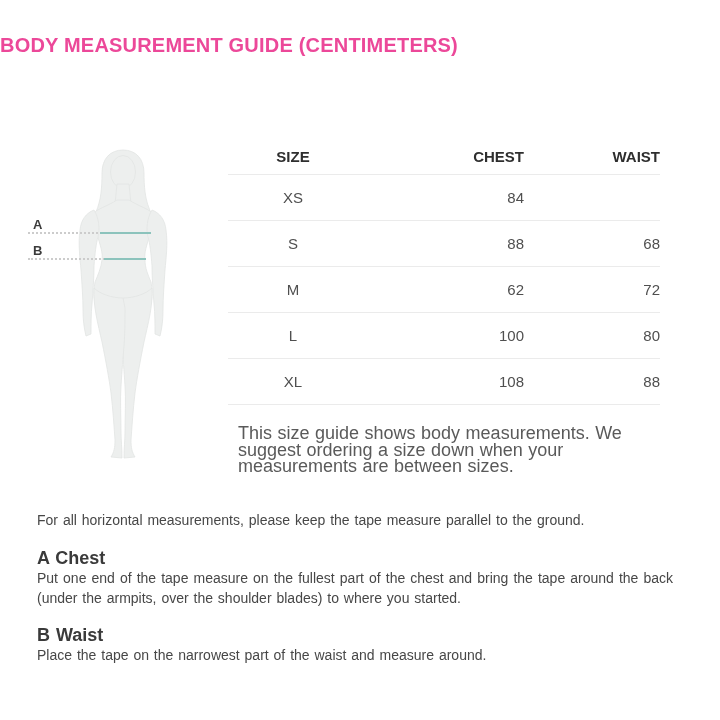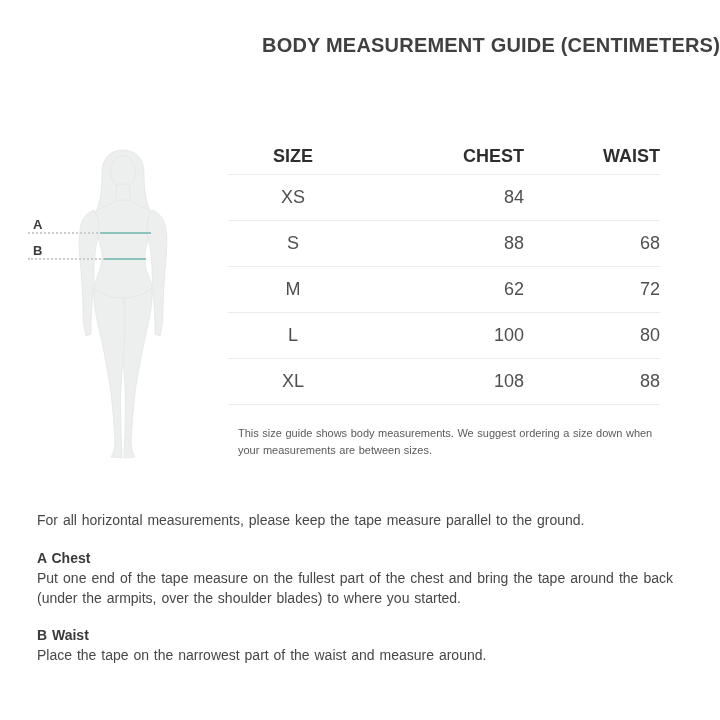"BODY MEASUREMENT GUIDE (CENTIMETERS)" .title { color: #404040 -> #ec4899; text-align: right -> left }
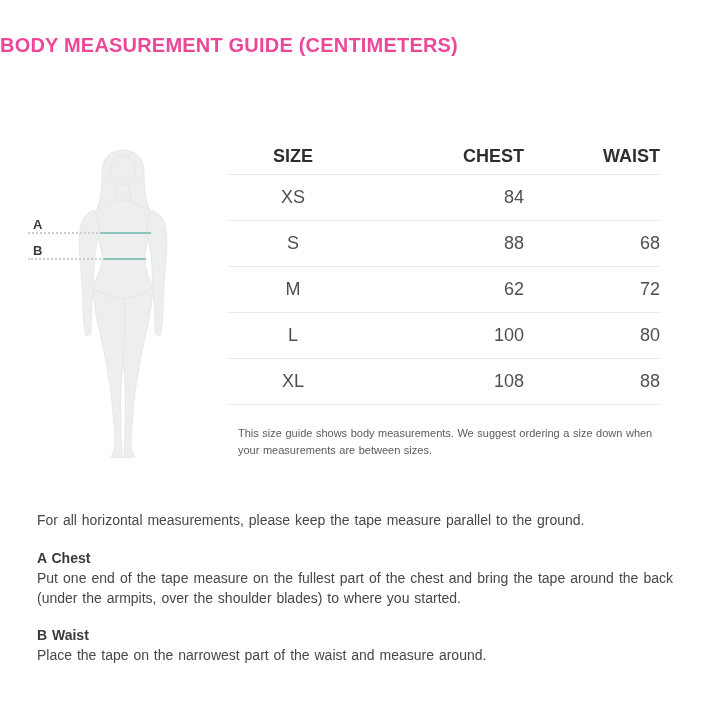"SIZE" .size-table { font-size: 18px -> 15px }
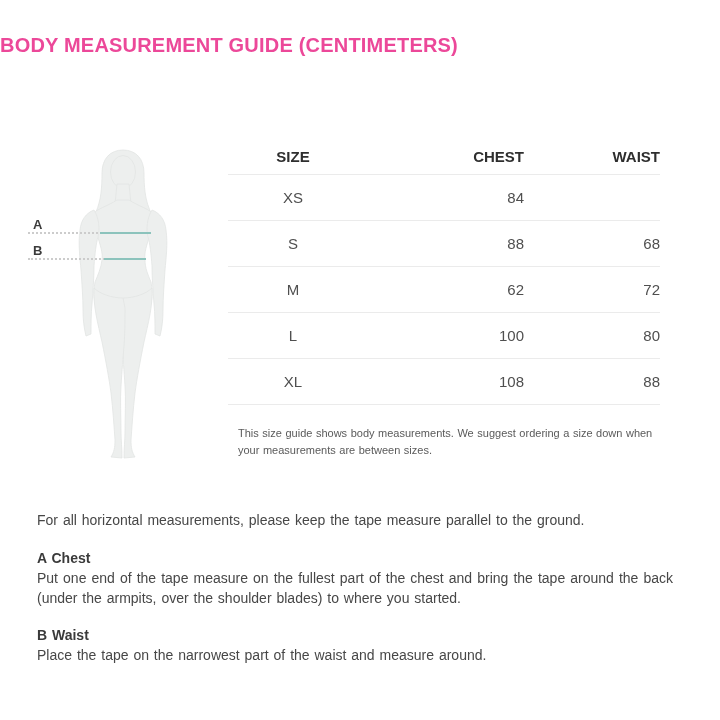"This size guide shows body" .note { font-size: 11px -> 18px }
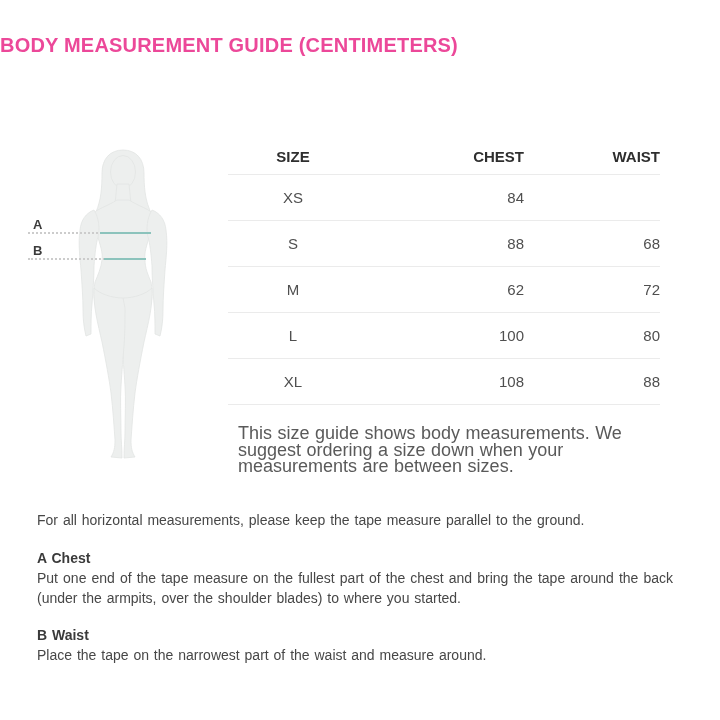"A Chest" .bottom h3 { font-size: 14px -> 18px }
